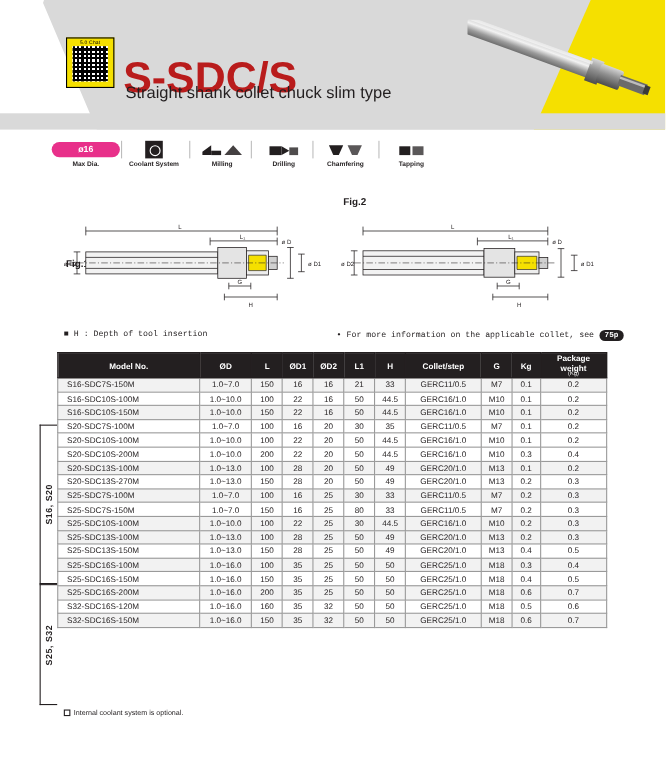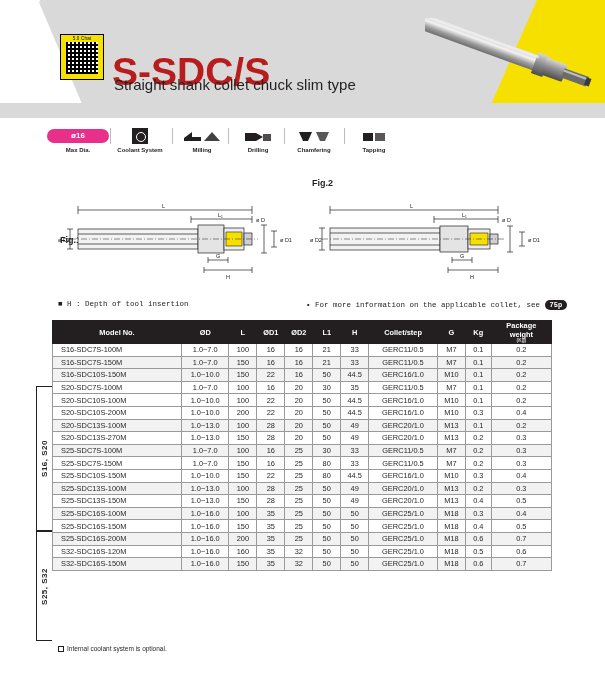"S16-SDC7S-100M" tr { html: <tr> <td>S16-SDC7S-100M</td> <td>1.0~7.0</td> <td>100</td> <td>16</td> <td>16</td> <td>21</td> <td>33</td> <td>GERC11/0.5</td> <td>M7</td> <td>0.1</td> <td>0.2</td> </tr> -> none }
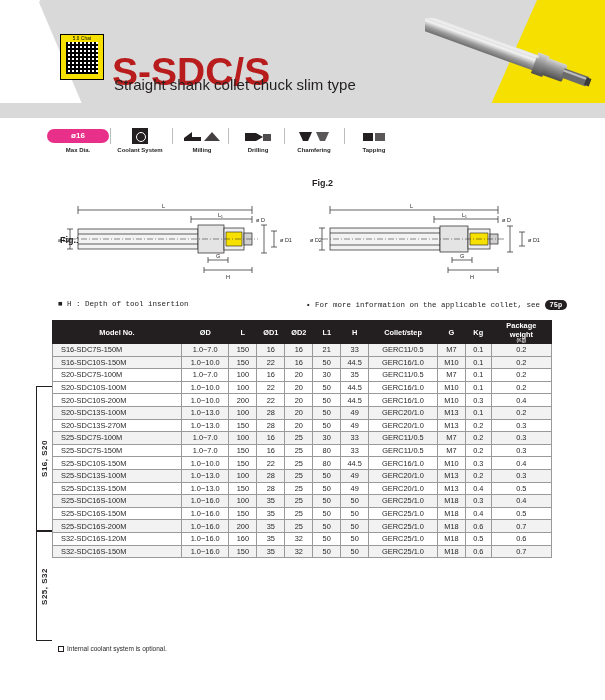"S16-SDC10S-100M" tr { html: none -> <tr> <td>S16-SDC10S-100M</td> <td>1.0~10.0</td> <td>100</td> <td>22</td> <td>16</td> <td>50</td> <td>44.5</td> <td>GERC16/1.0</td> <td>M10</td> <td>0.1</td> <td>0.2</td> </tr> }
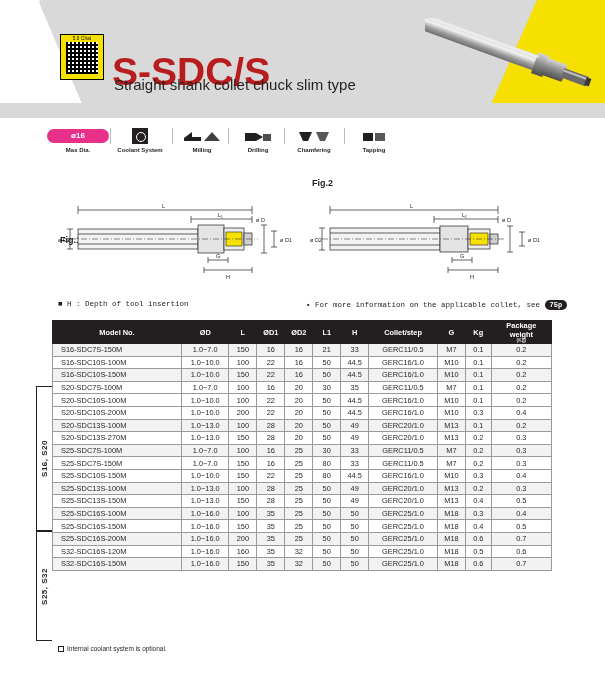"S25-SDC10S-100M" tr.alt { html: none -> <tr> <td>S25-SDC10S-100M</td> <td>1.0~10.0</td> <td>100</td> <td>22</td> <td>25</td> <td>30</td> <td>44.5</td> <td>GERC16/1.0</td> <td>M10</td> <td>0.2</td> <td>0.3</td> </tr> }
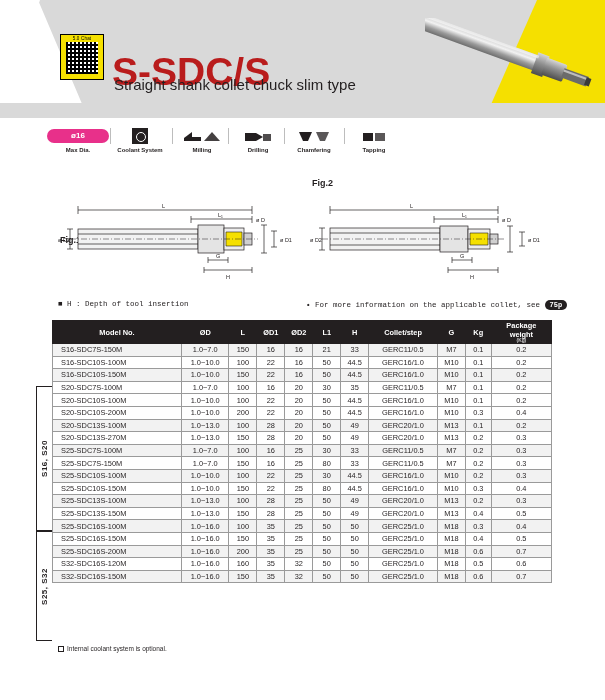"S25-SDC10S-150M" tr { html: <tr> <td>S25-SDC10S-150M</td> <td>1.0~10.0</td> <td>150</td> <td>22</td> <td>25</td> <td>80</td> <td>44.5</td> <td>GERC16/1.0</td> <td>M10</td> <td>0.3</td> <td>0.4</td> </tr> -> none }
